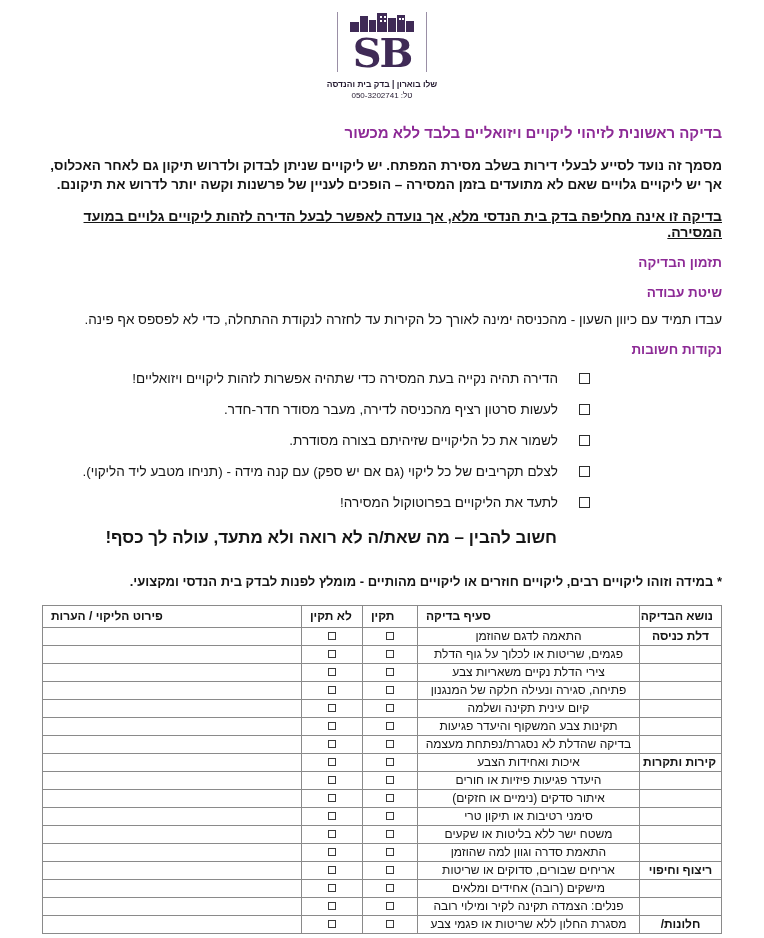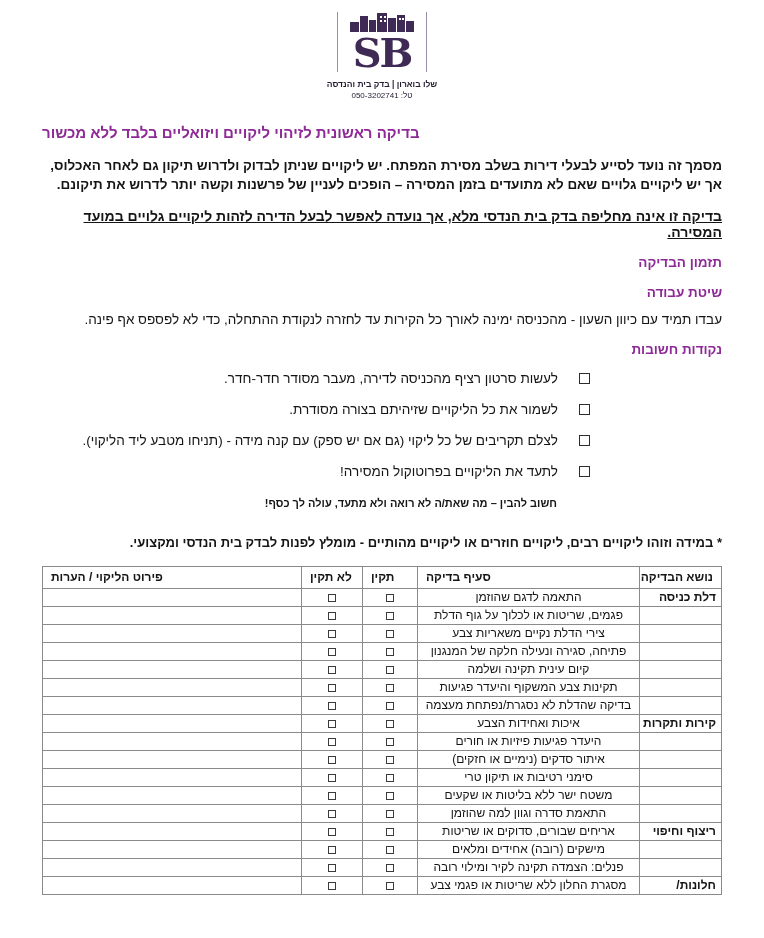"בדיקה ראשונית לזיהוי ליקויים ויזואליים" .title { text-align: left -> right }
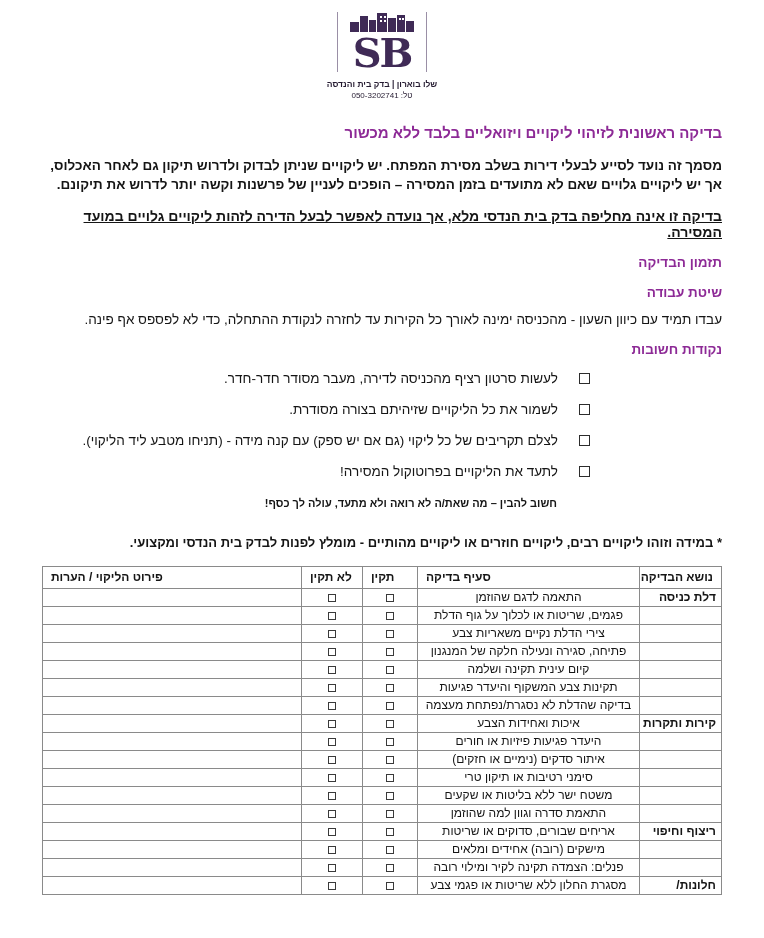"הדירה תהיה נקייה בעת המסירה" div.point { html: none -> <div> <span></span> <span>הדירה תהיה נקייה בעת המסירה כדי שתהיה אפשרות לזהות ליקויים ויזואליים!</span> </div> }
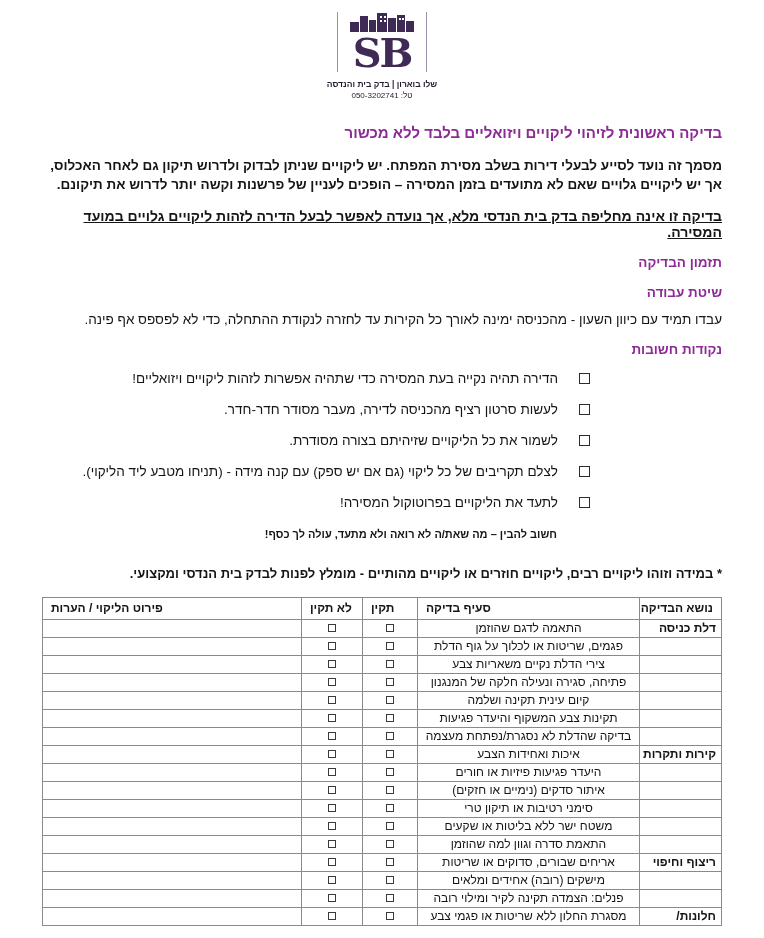"חשוב להבין – מה שאת/ה" .warning { font-size: 11px -> 17px }
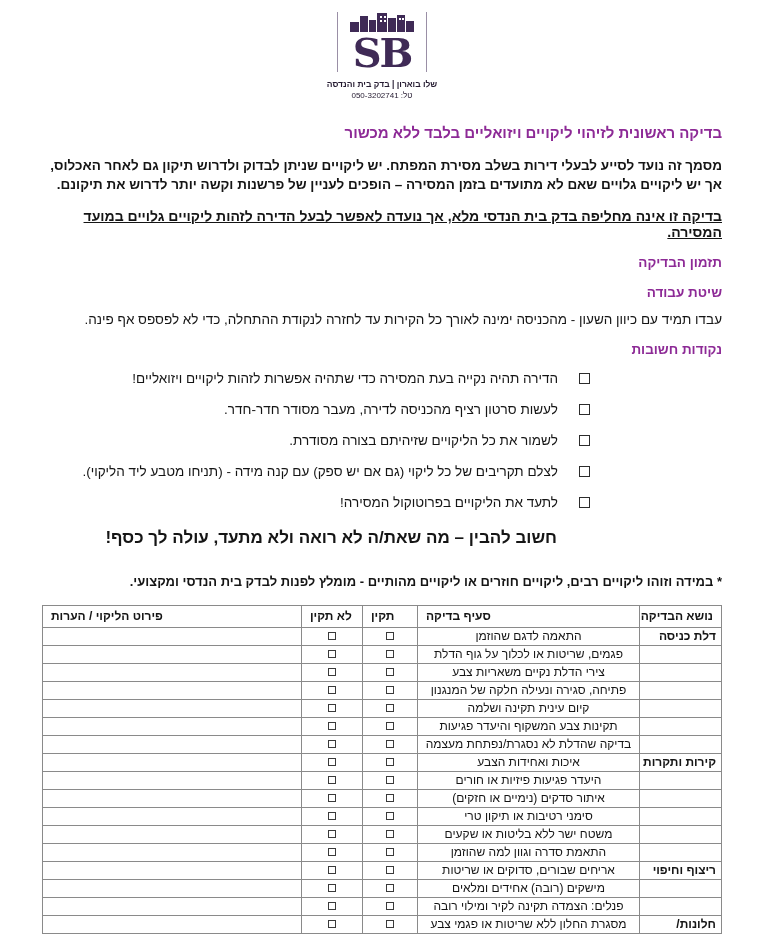"דלת כניסה" td.subject { text-align: right -> center }
